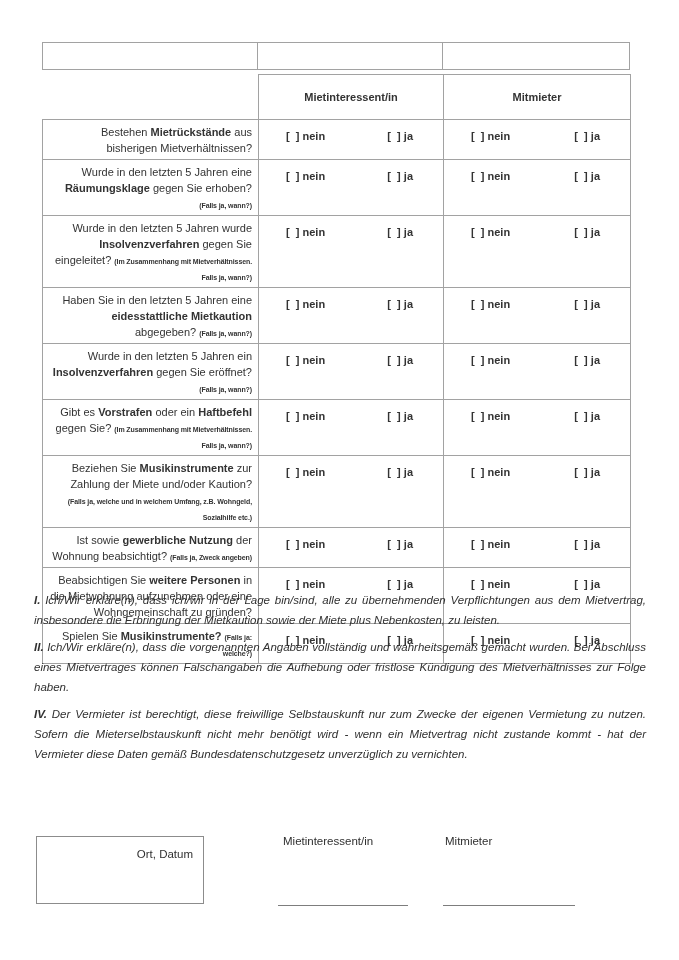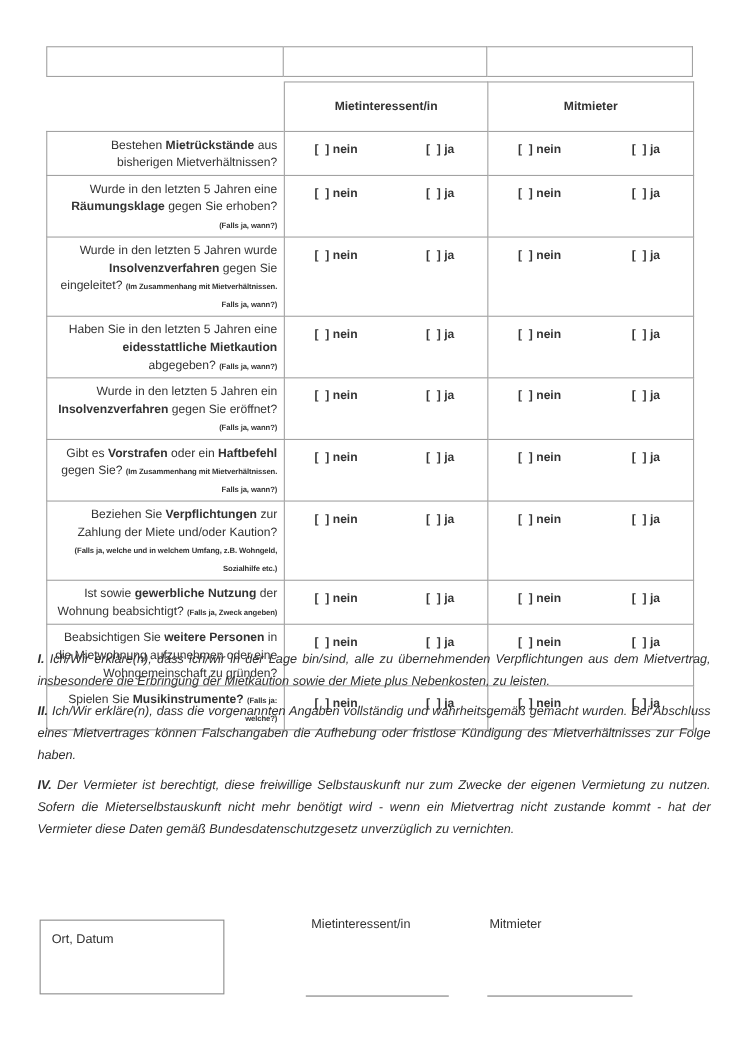"Verpflichtungen" span.bold { text: Verpflichtungen -> Musikinstrumente }
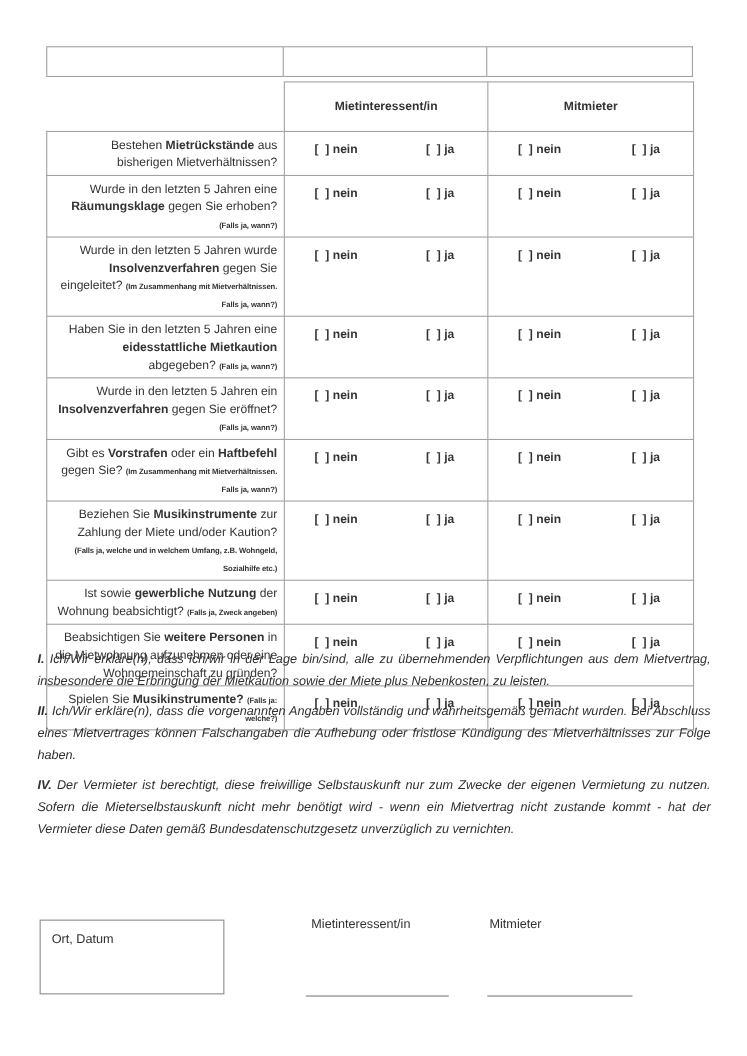"Ort, Datum" .ort-box { text-align: none -> right }
